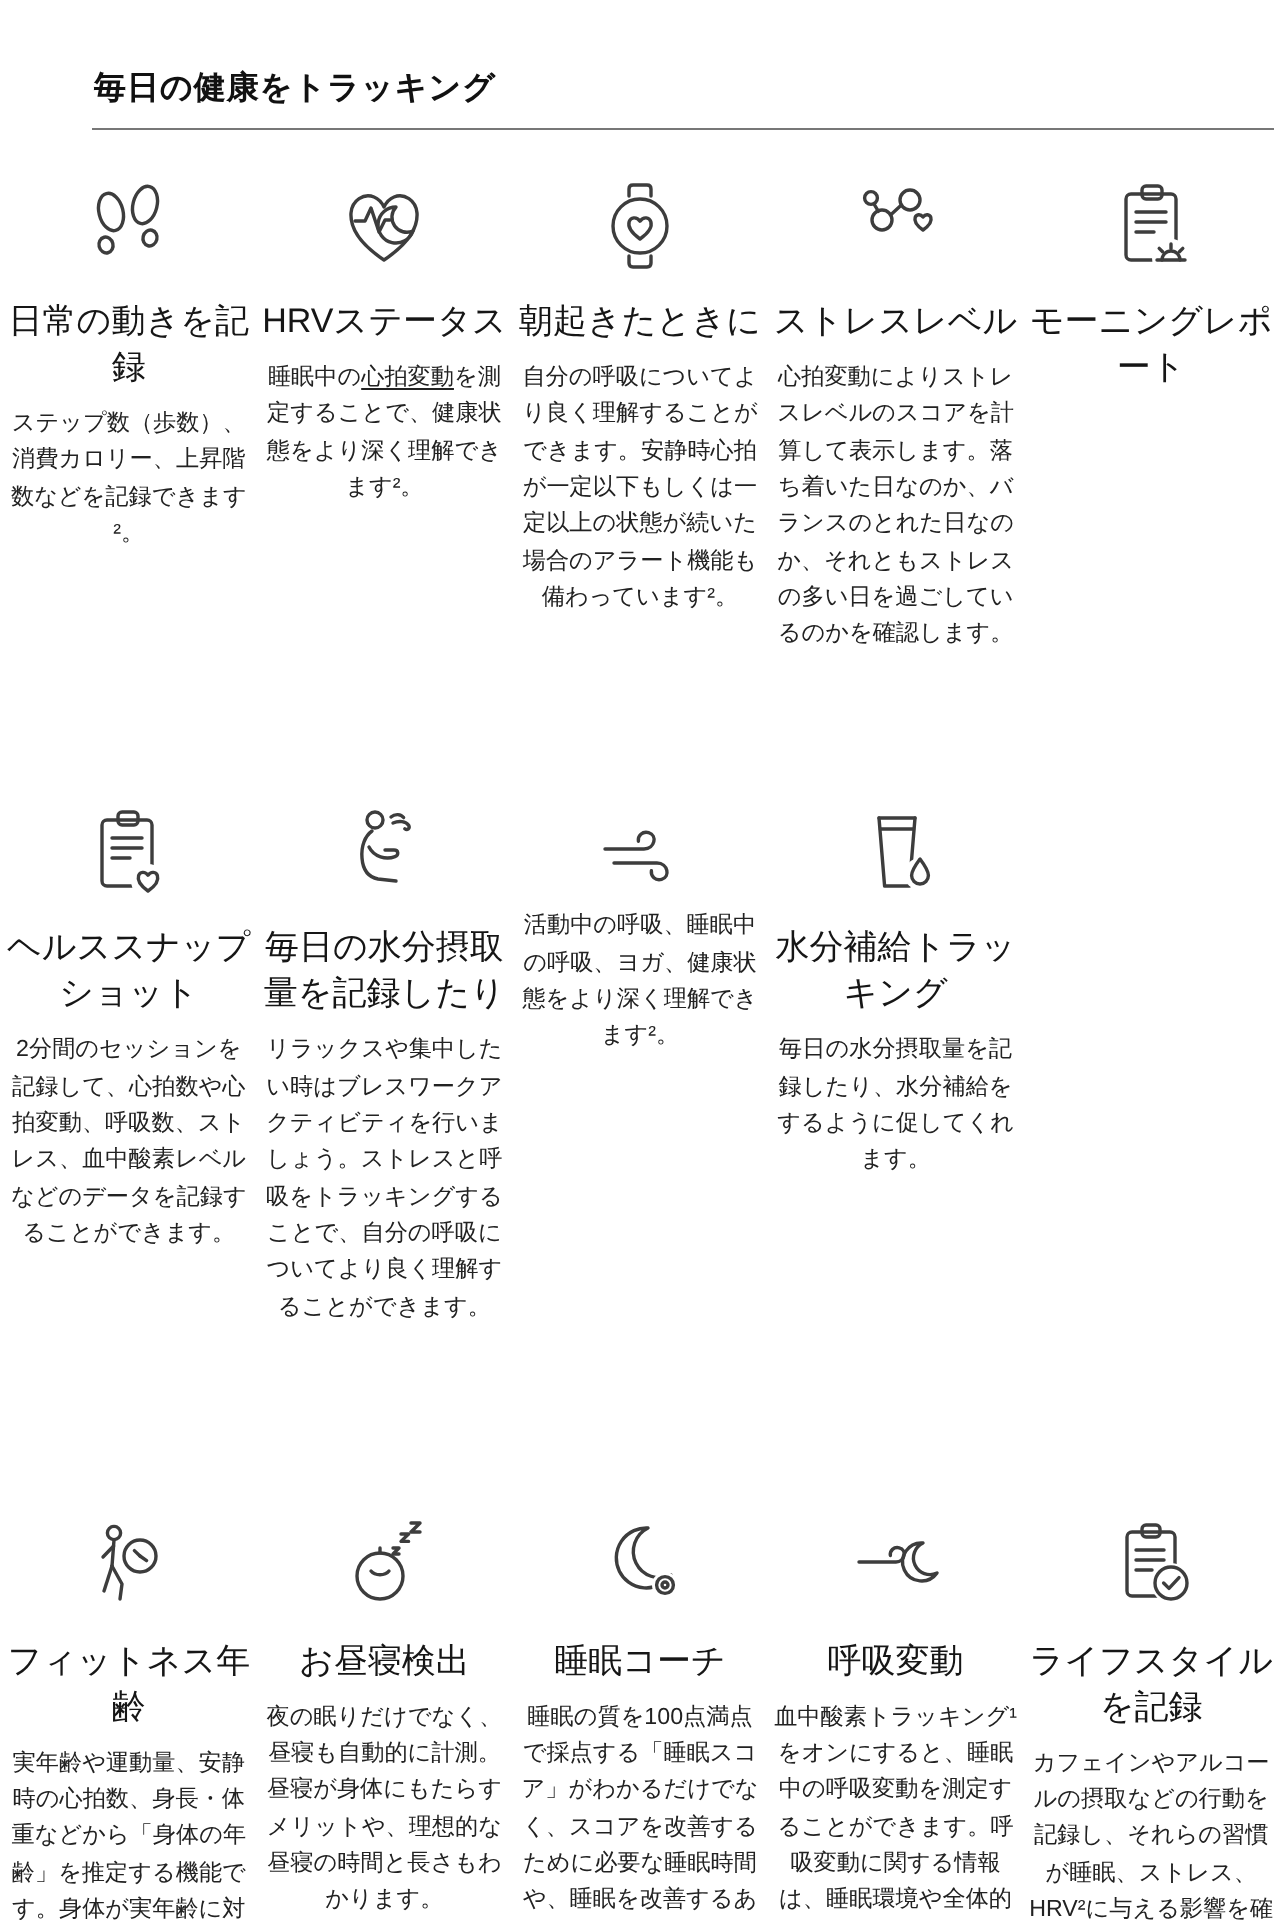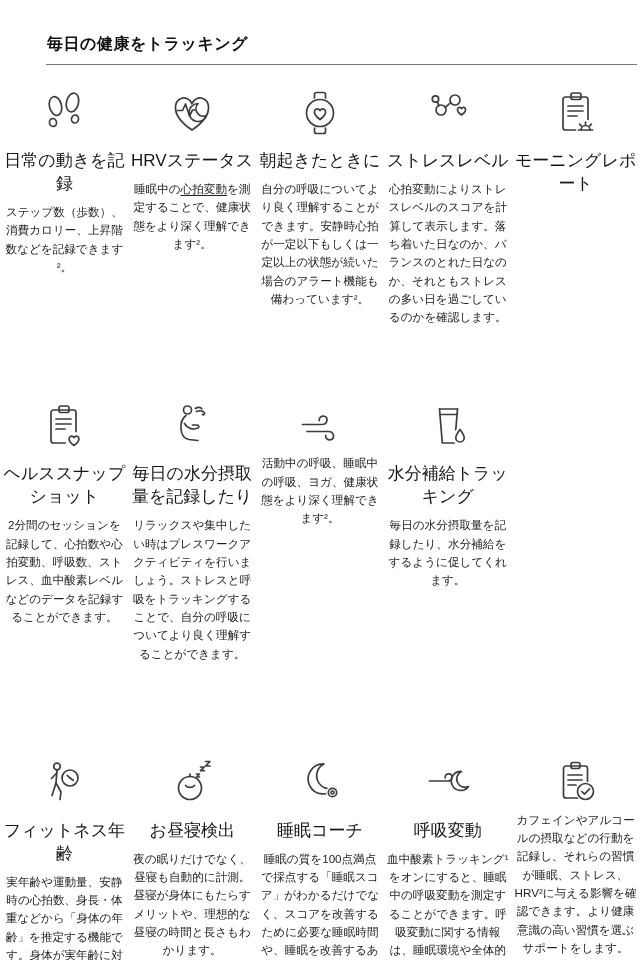"ライフスタイルを記録" h3.card-title { html: none -> <h3>ライフスタイルを記録</h3> }
